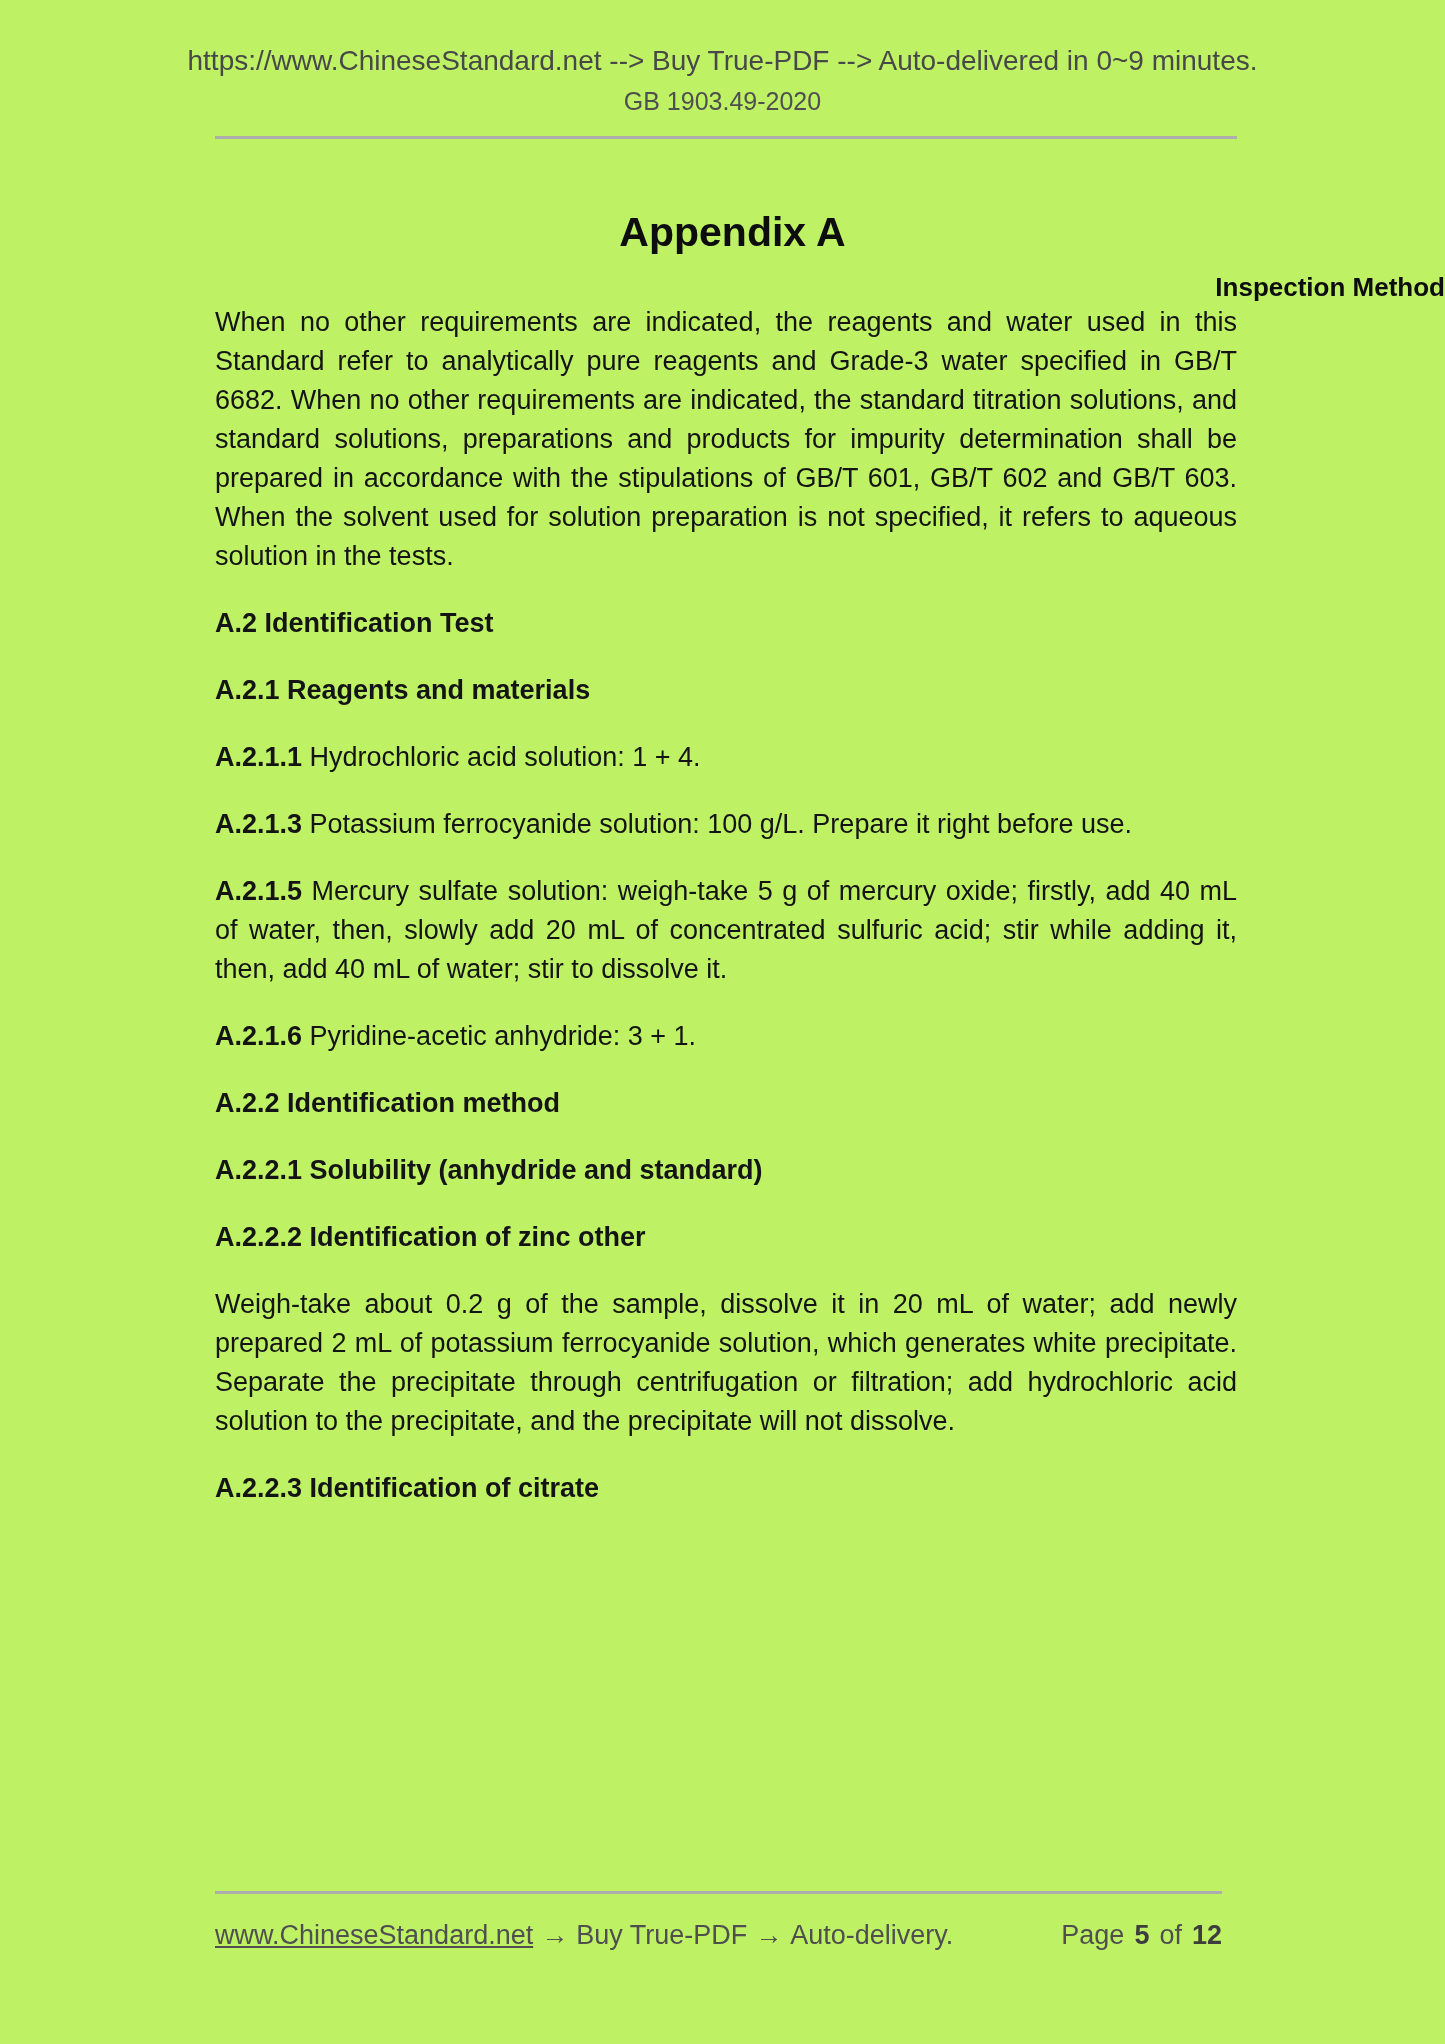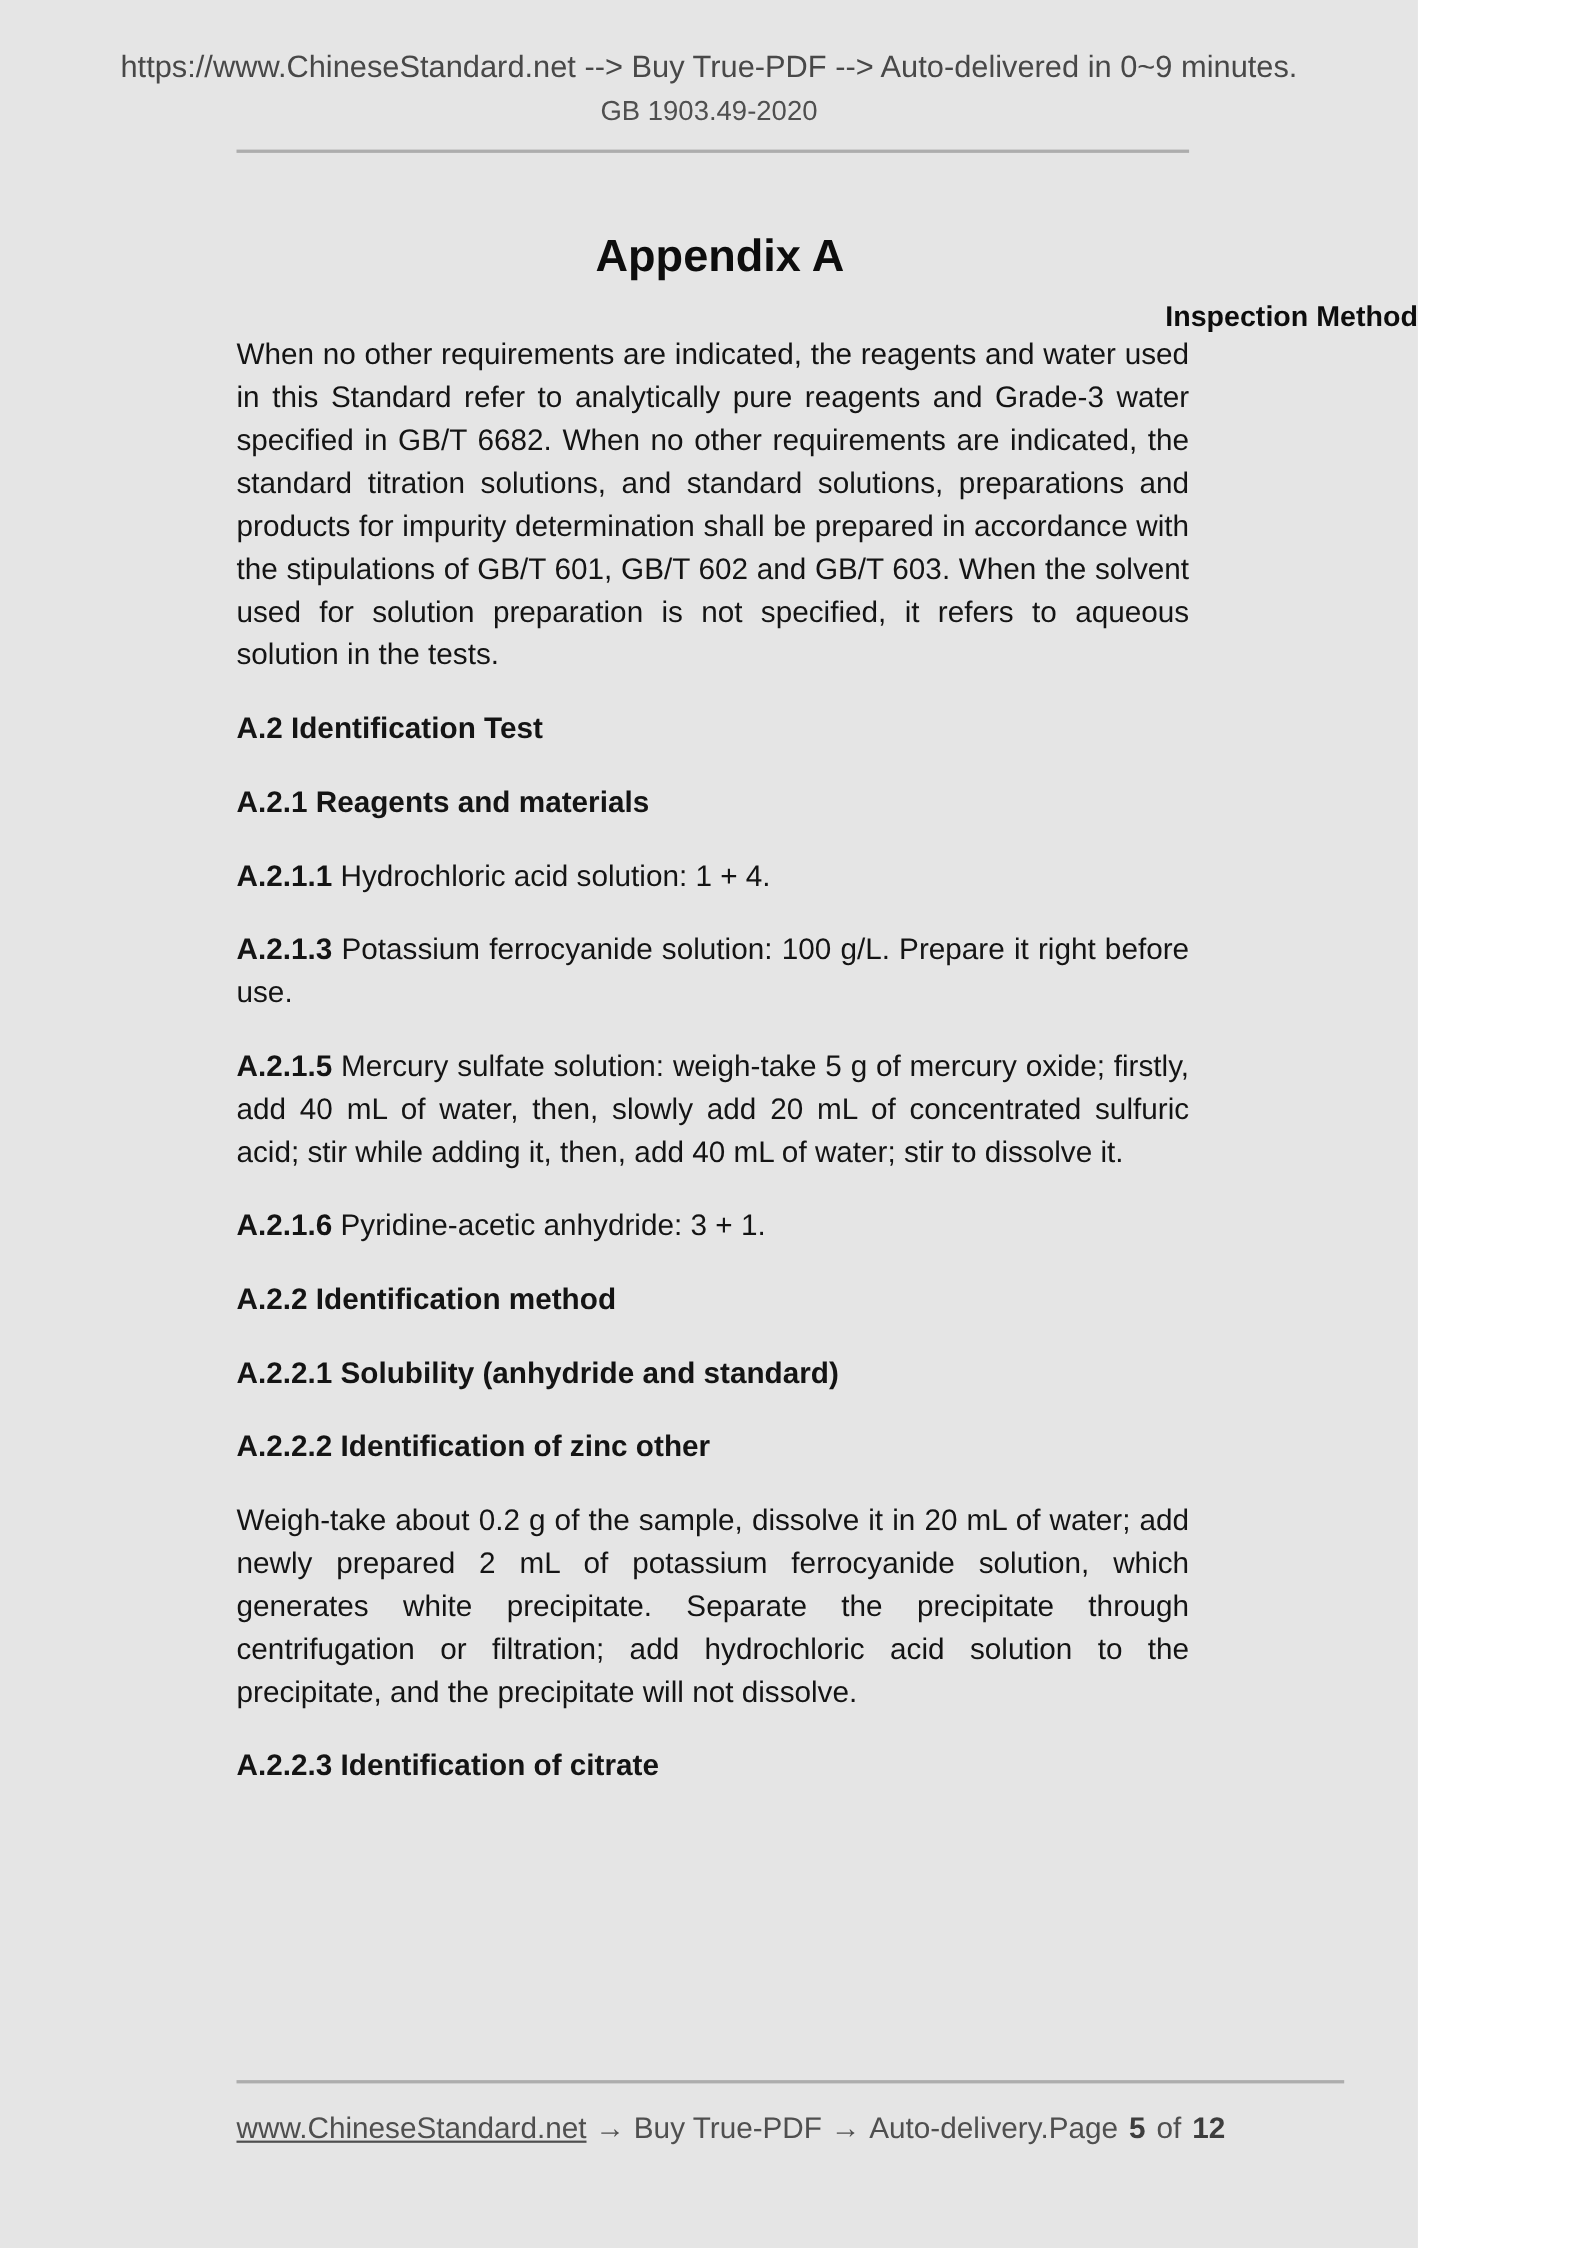"https://www.ChineseStandard.net --> Buy" .page { background: #e5e5e5 -> #bef264; width: 1289px -> 1445px }
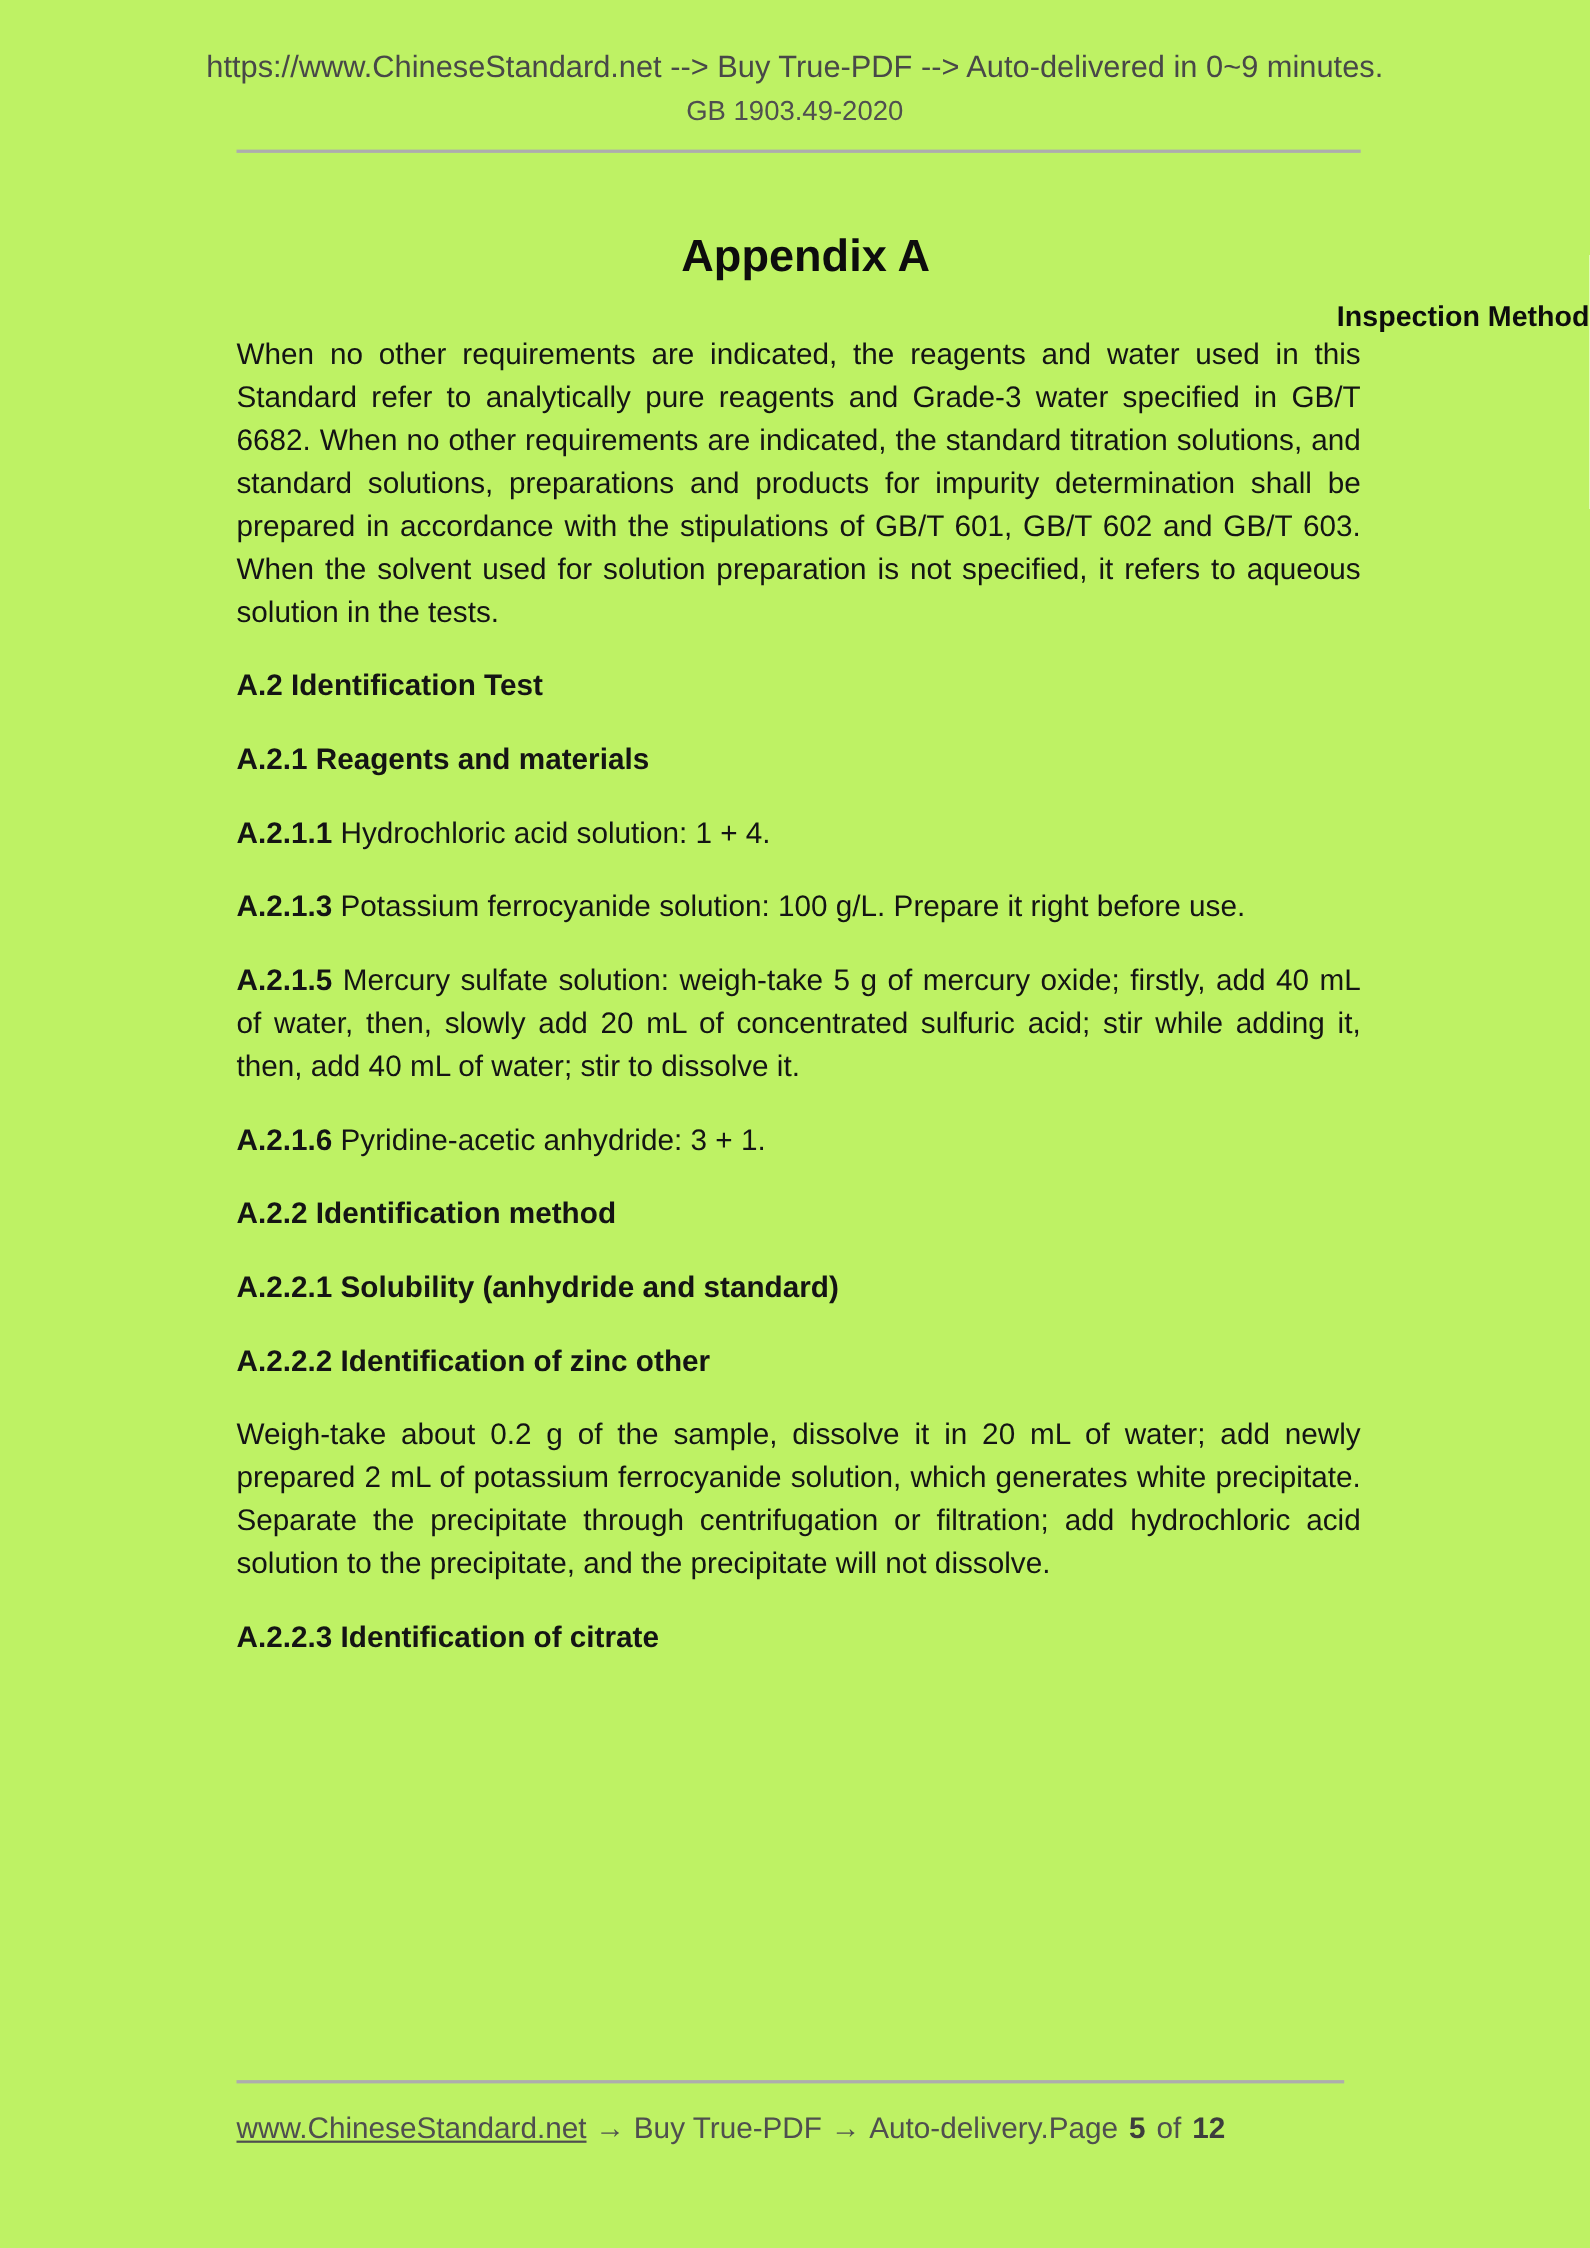"www.ChineseStandard.net → Buy True-PDF →" .footer-row { justify-content: none -> space-between }
